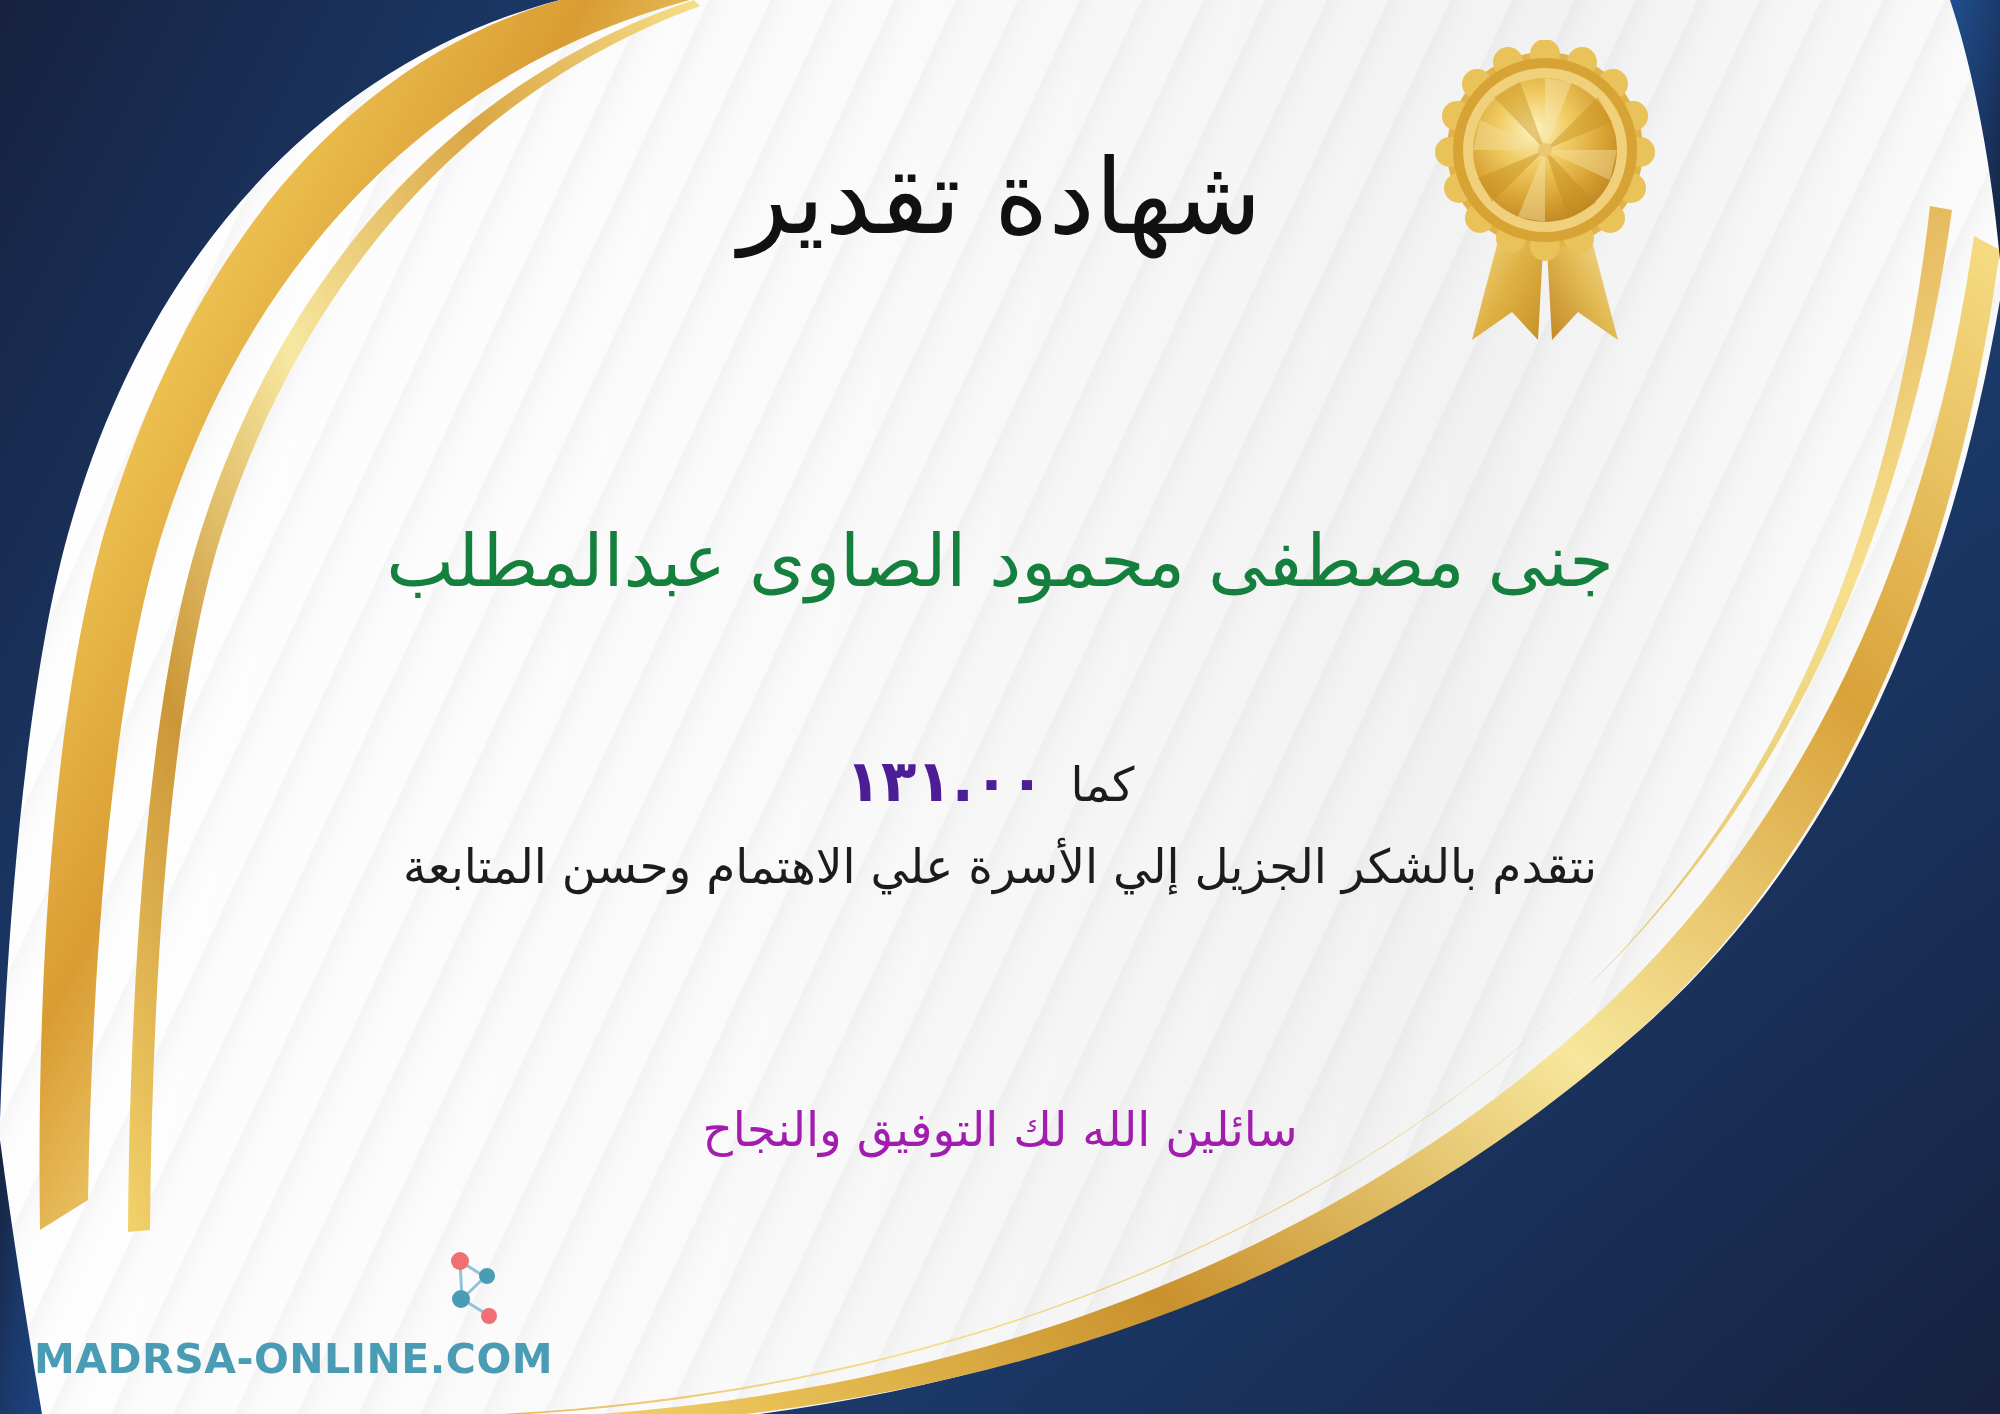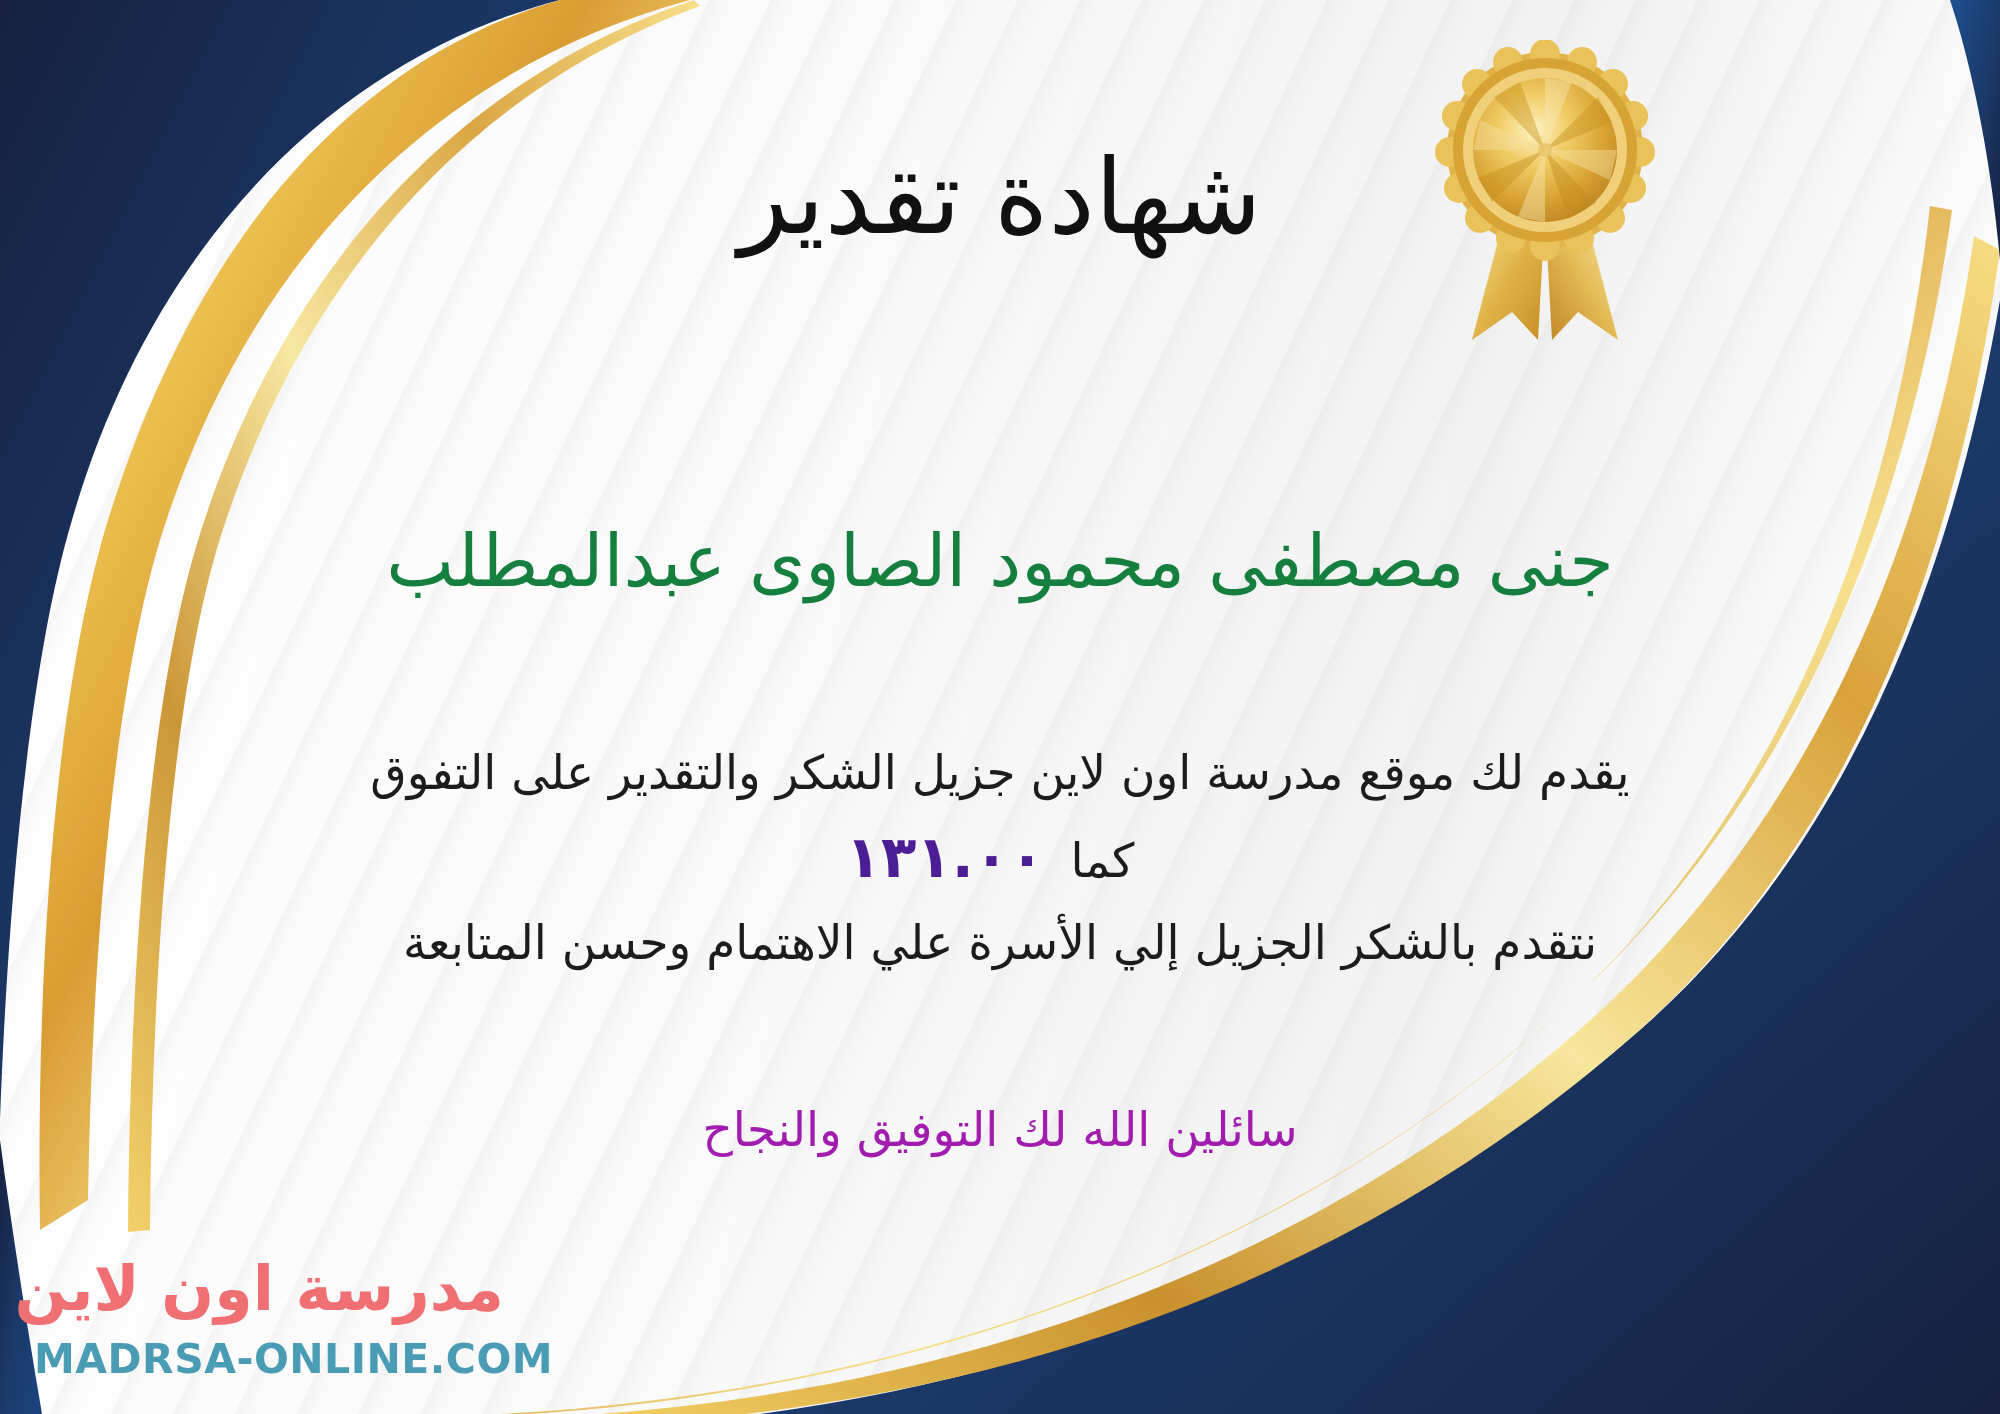"يقدم لك موقع مدرسة اون" div.body-line { html: <div>يقدم لك موقع مدرسة اون لاين جزيل الشكر والتقدير على التفوق</div> -> none }
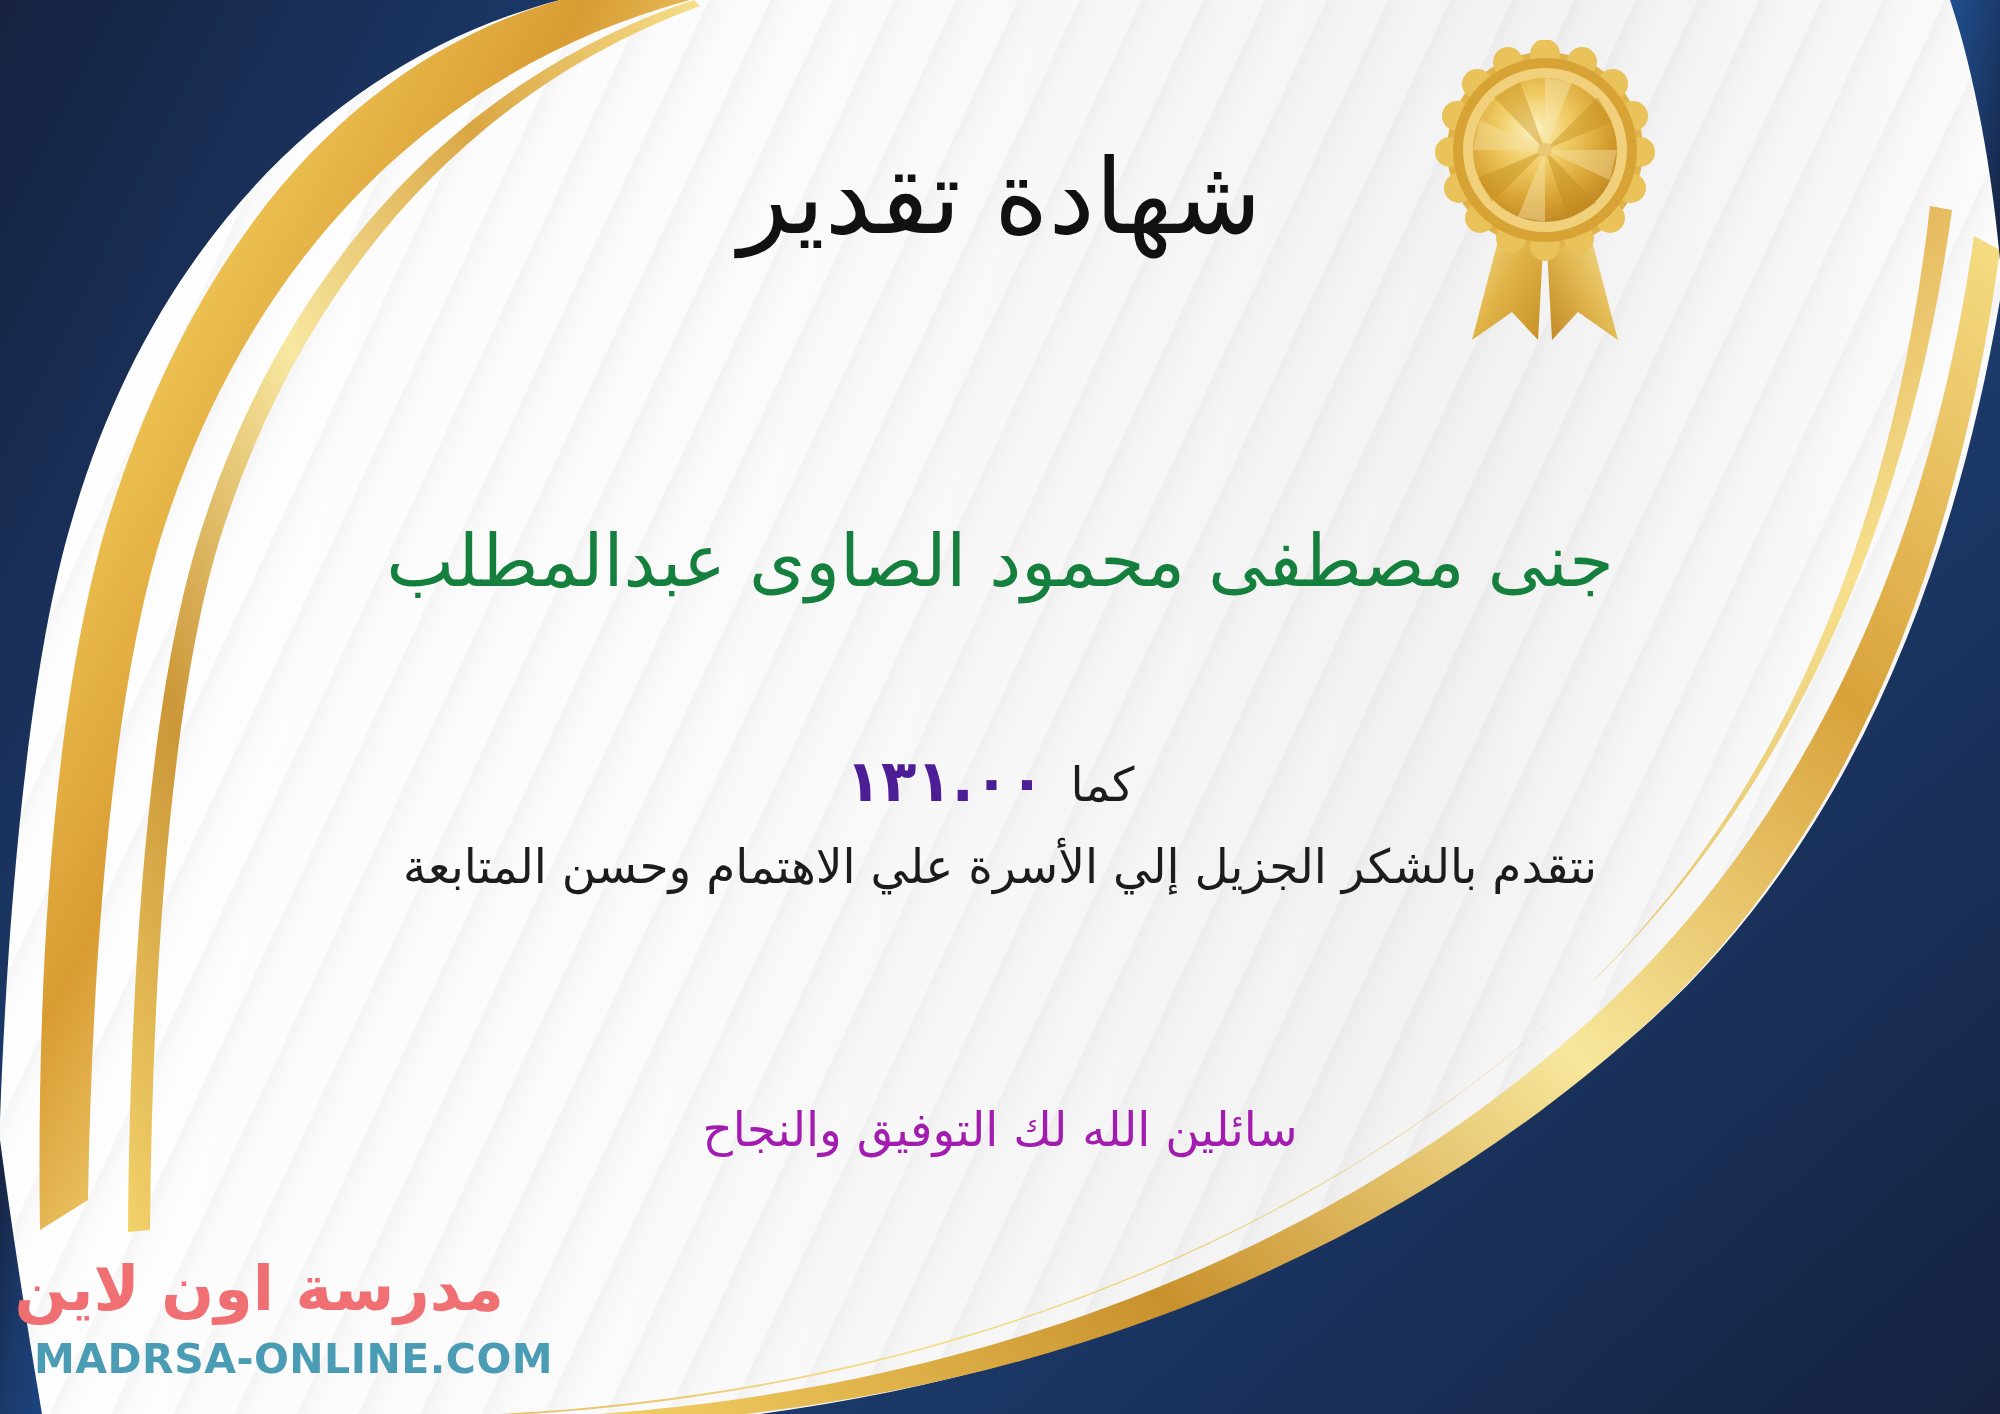"مدرسة اون لاين" div.logo-ar { html: <div>مدرسة اون لاين</div> -> none }
